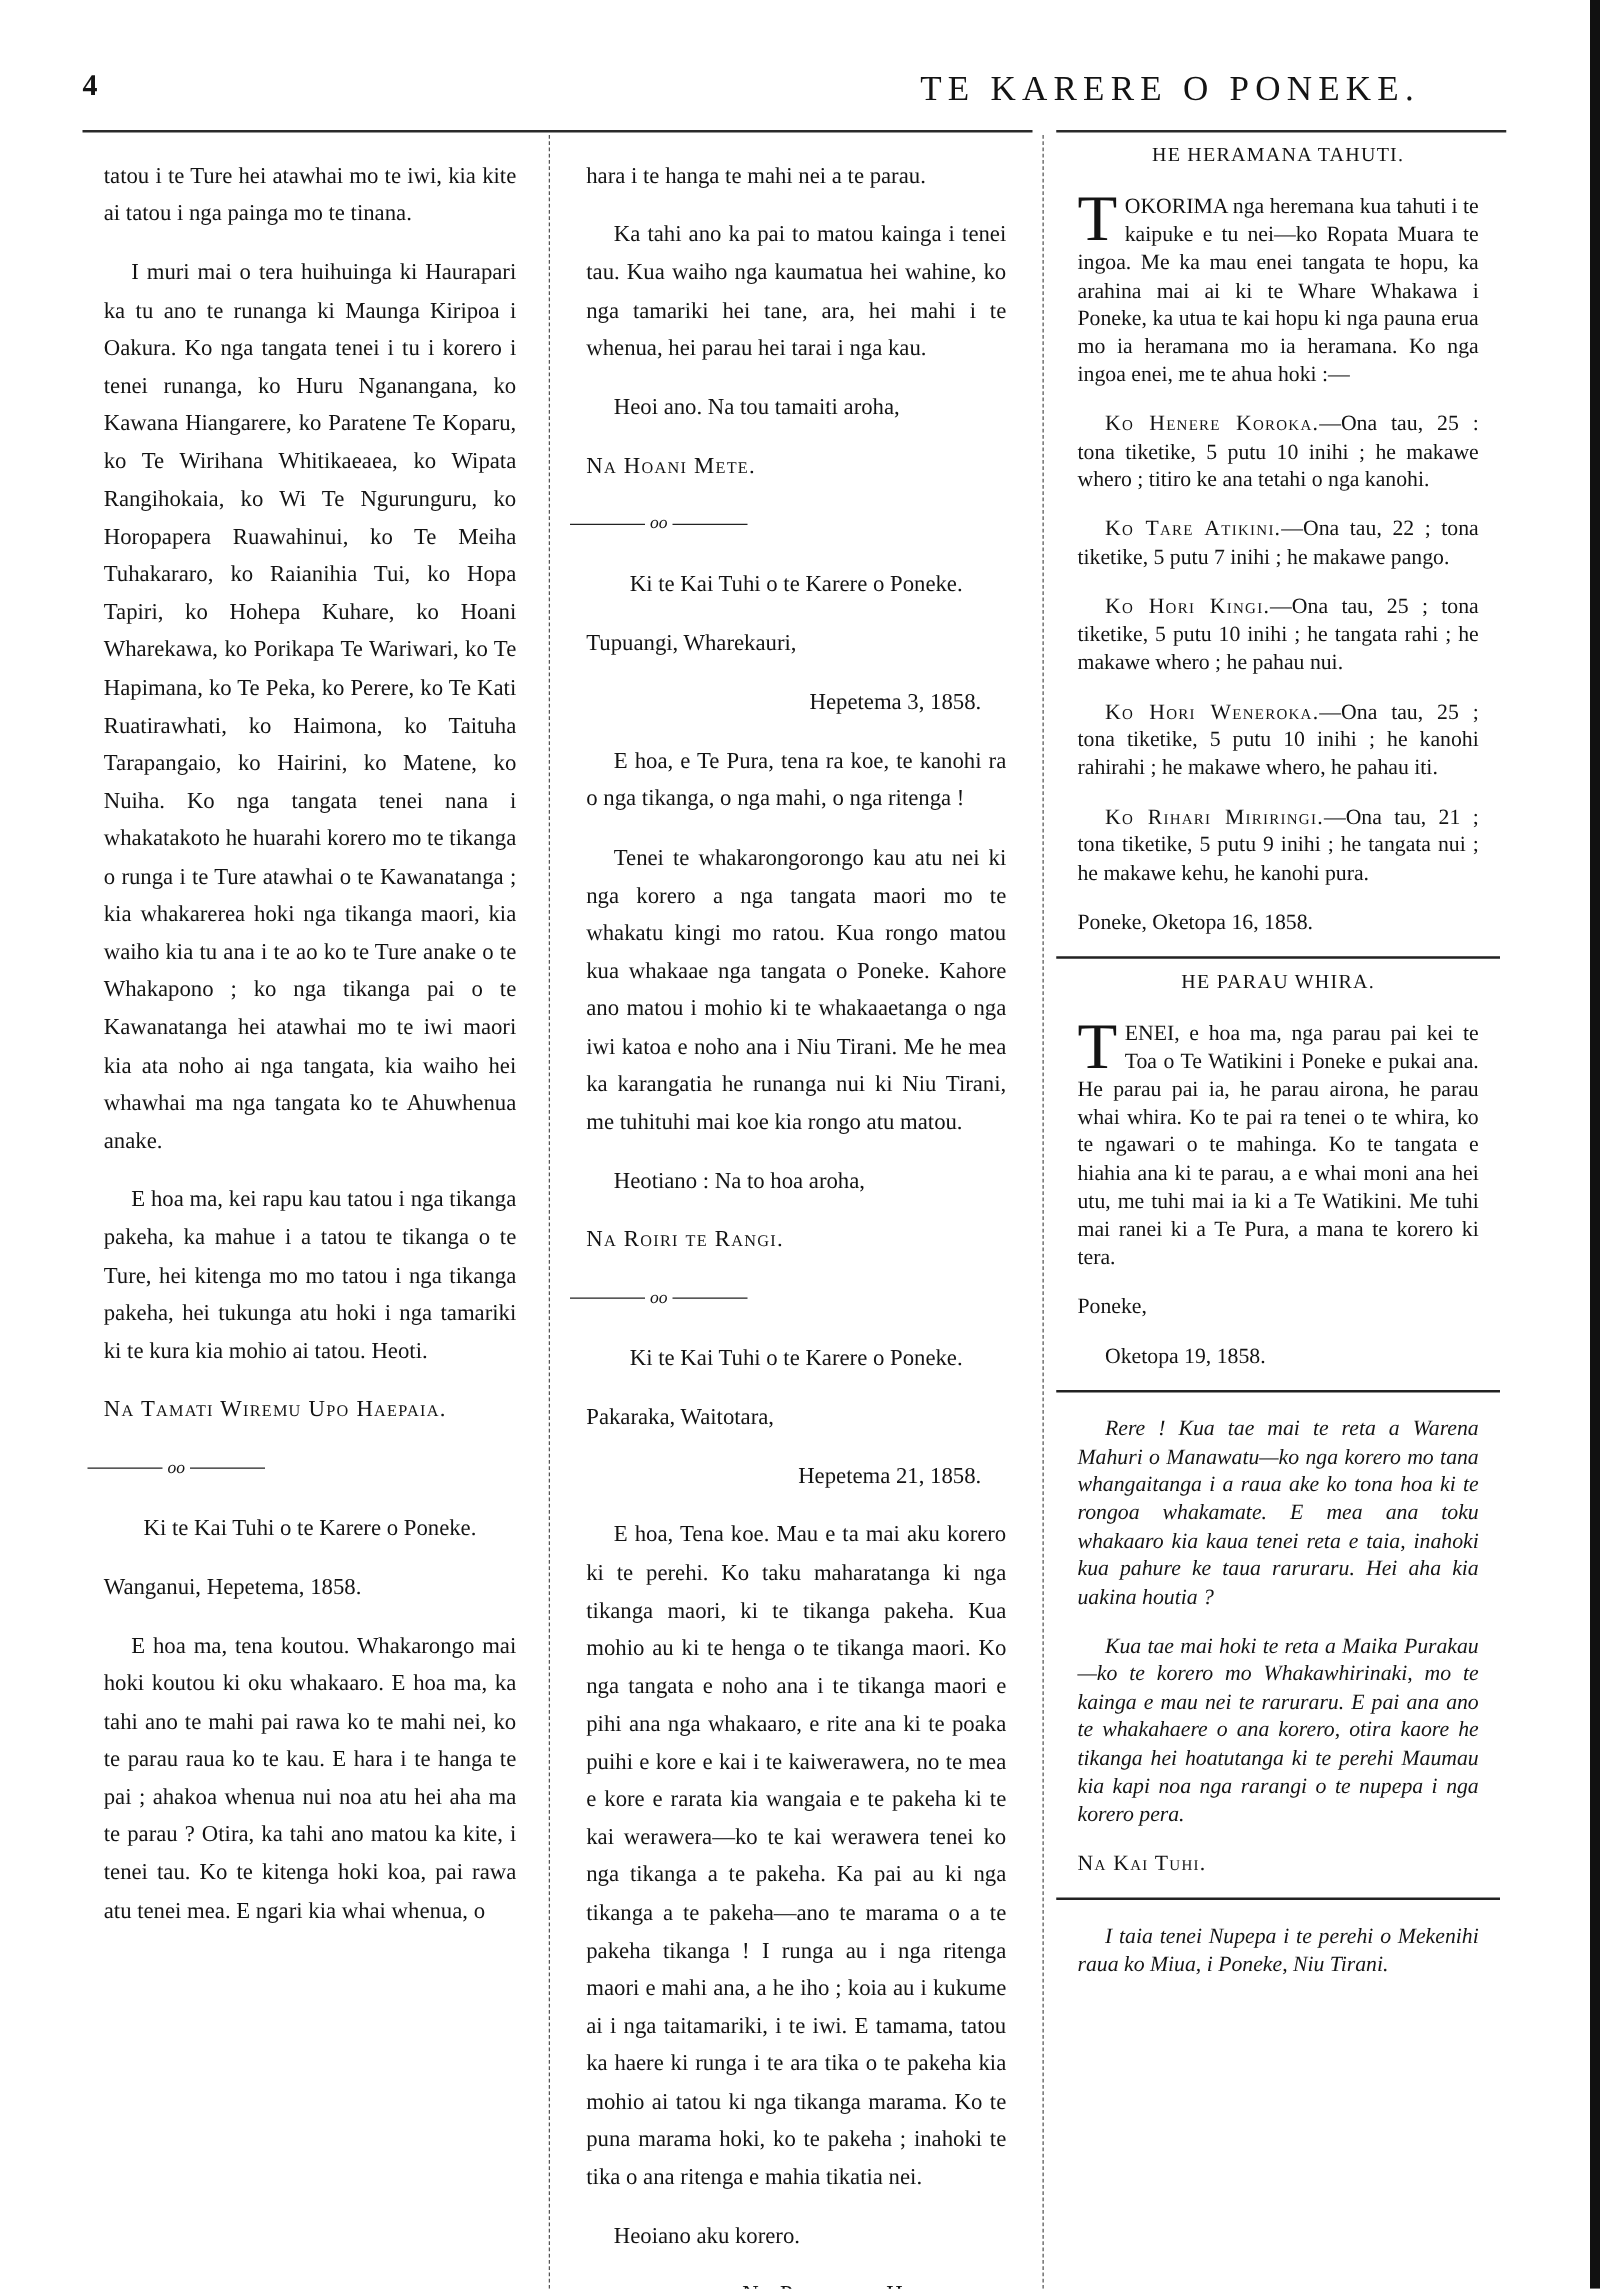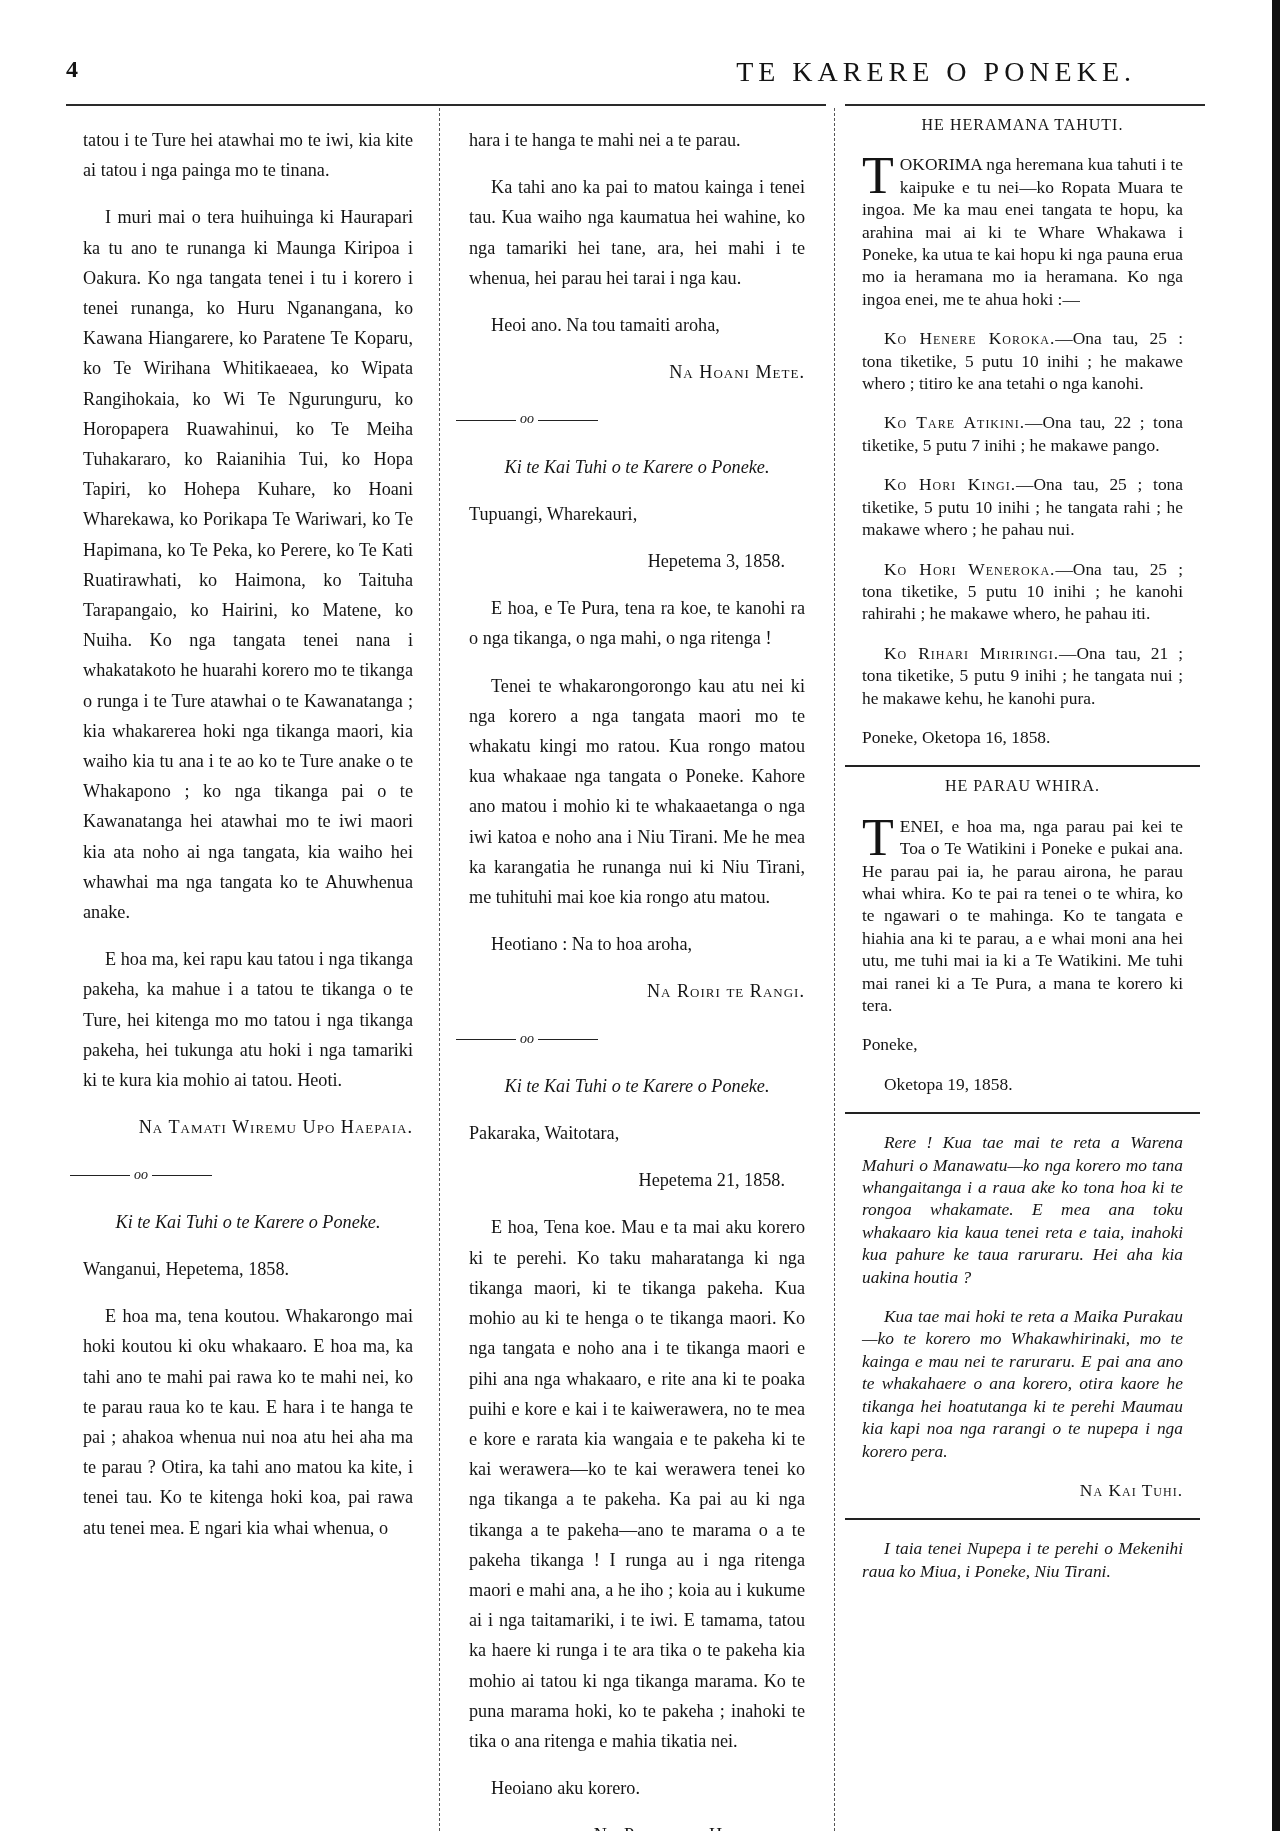"Na Hoani Mete." .sig { text-align: right -> none }
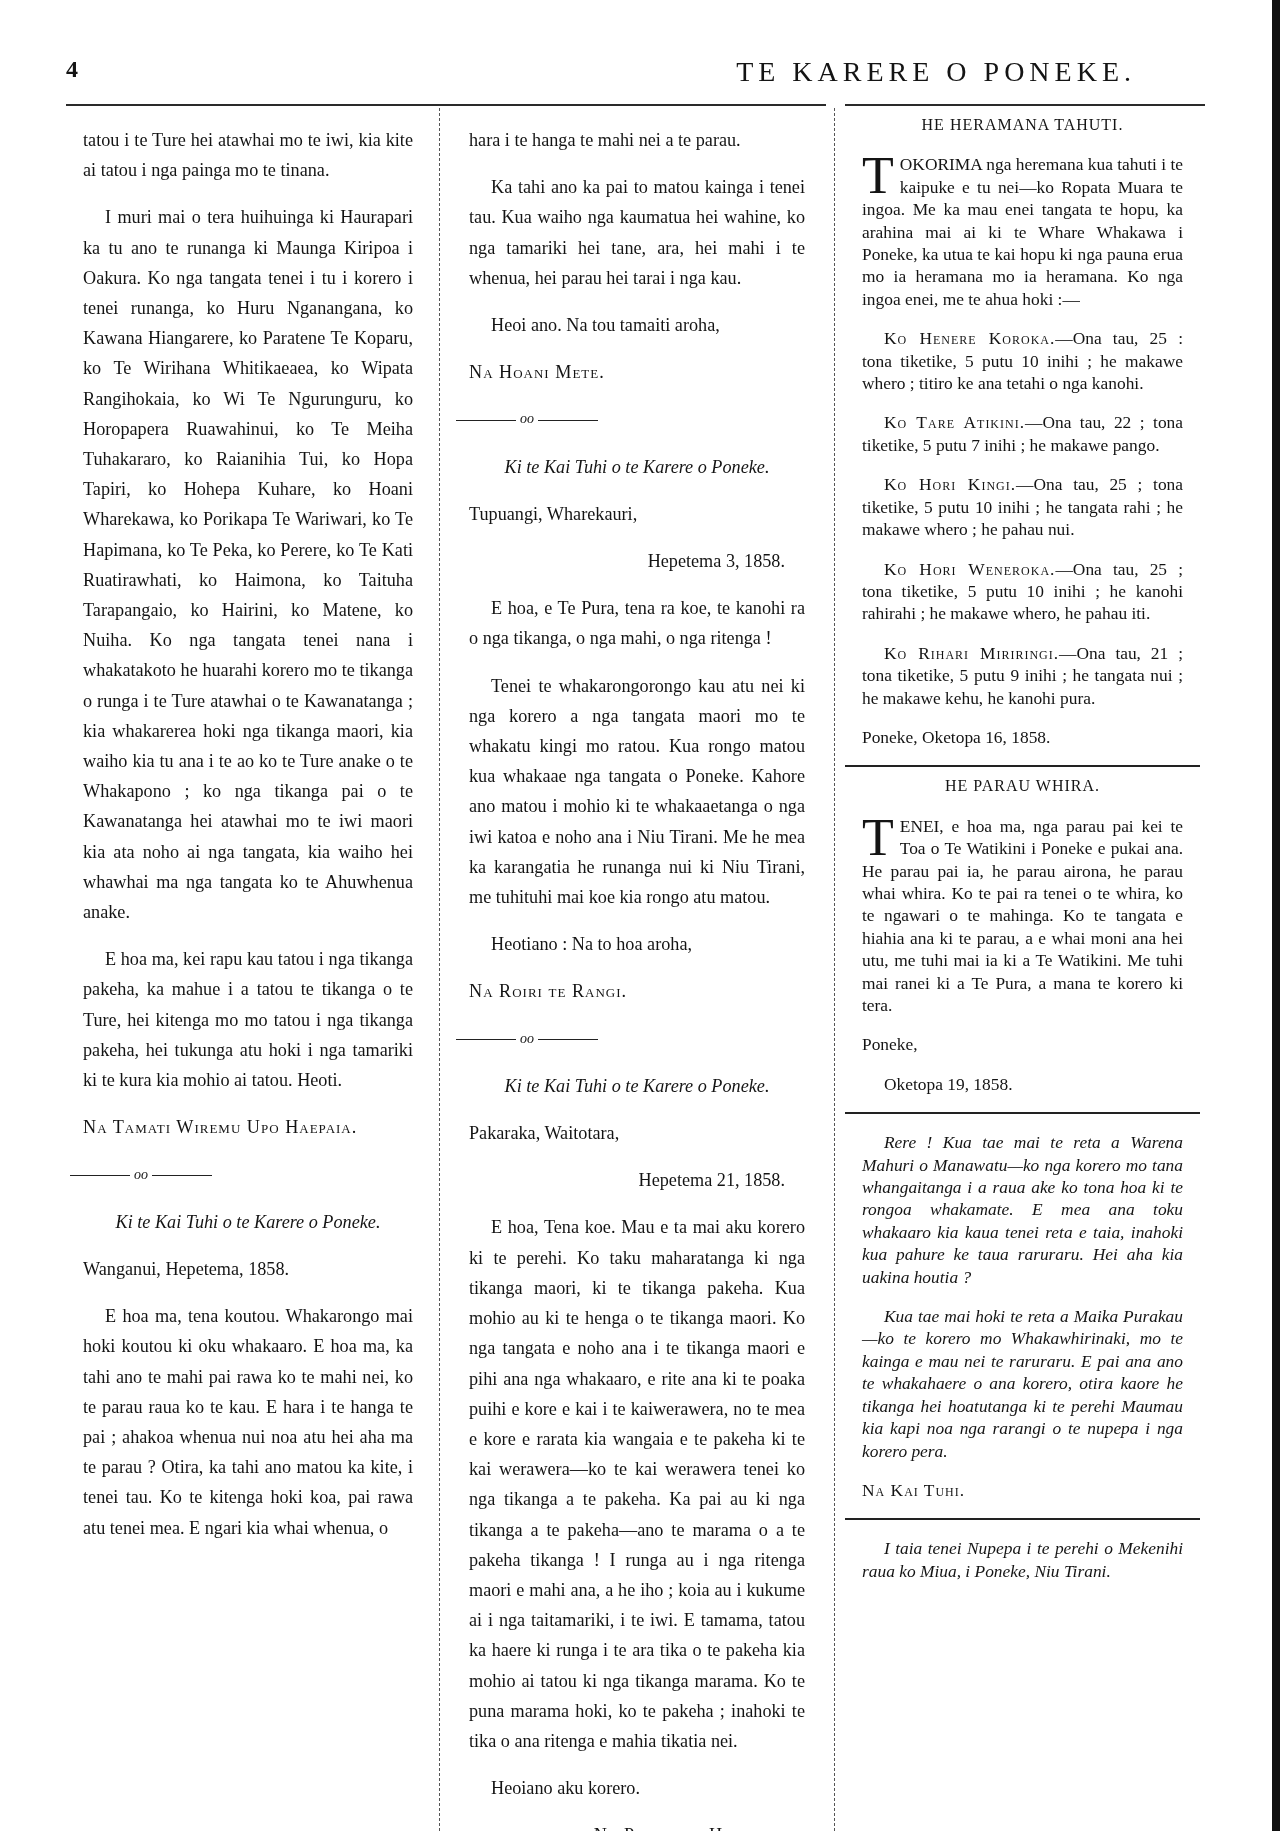"Ki te Kai Tuhi o" .addr { font-style: italic -> none }
